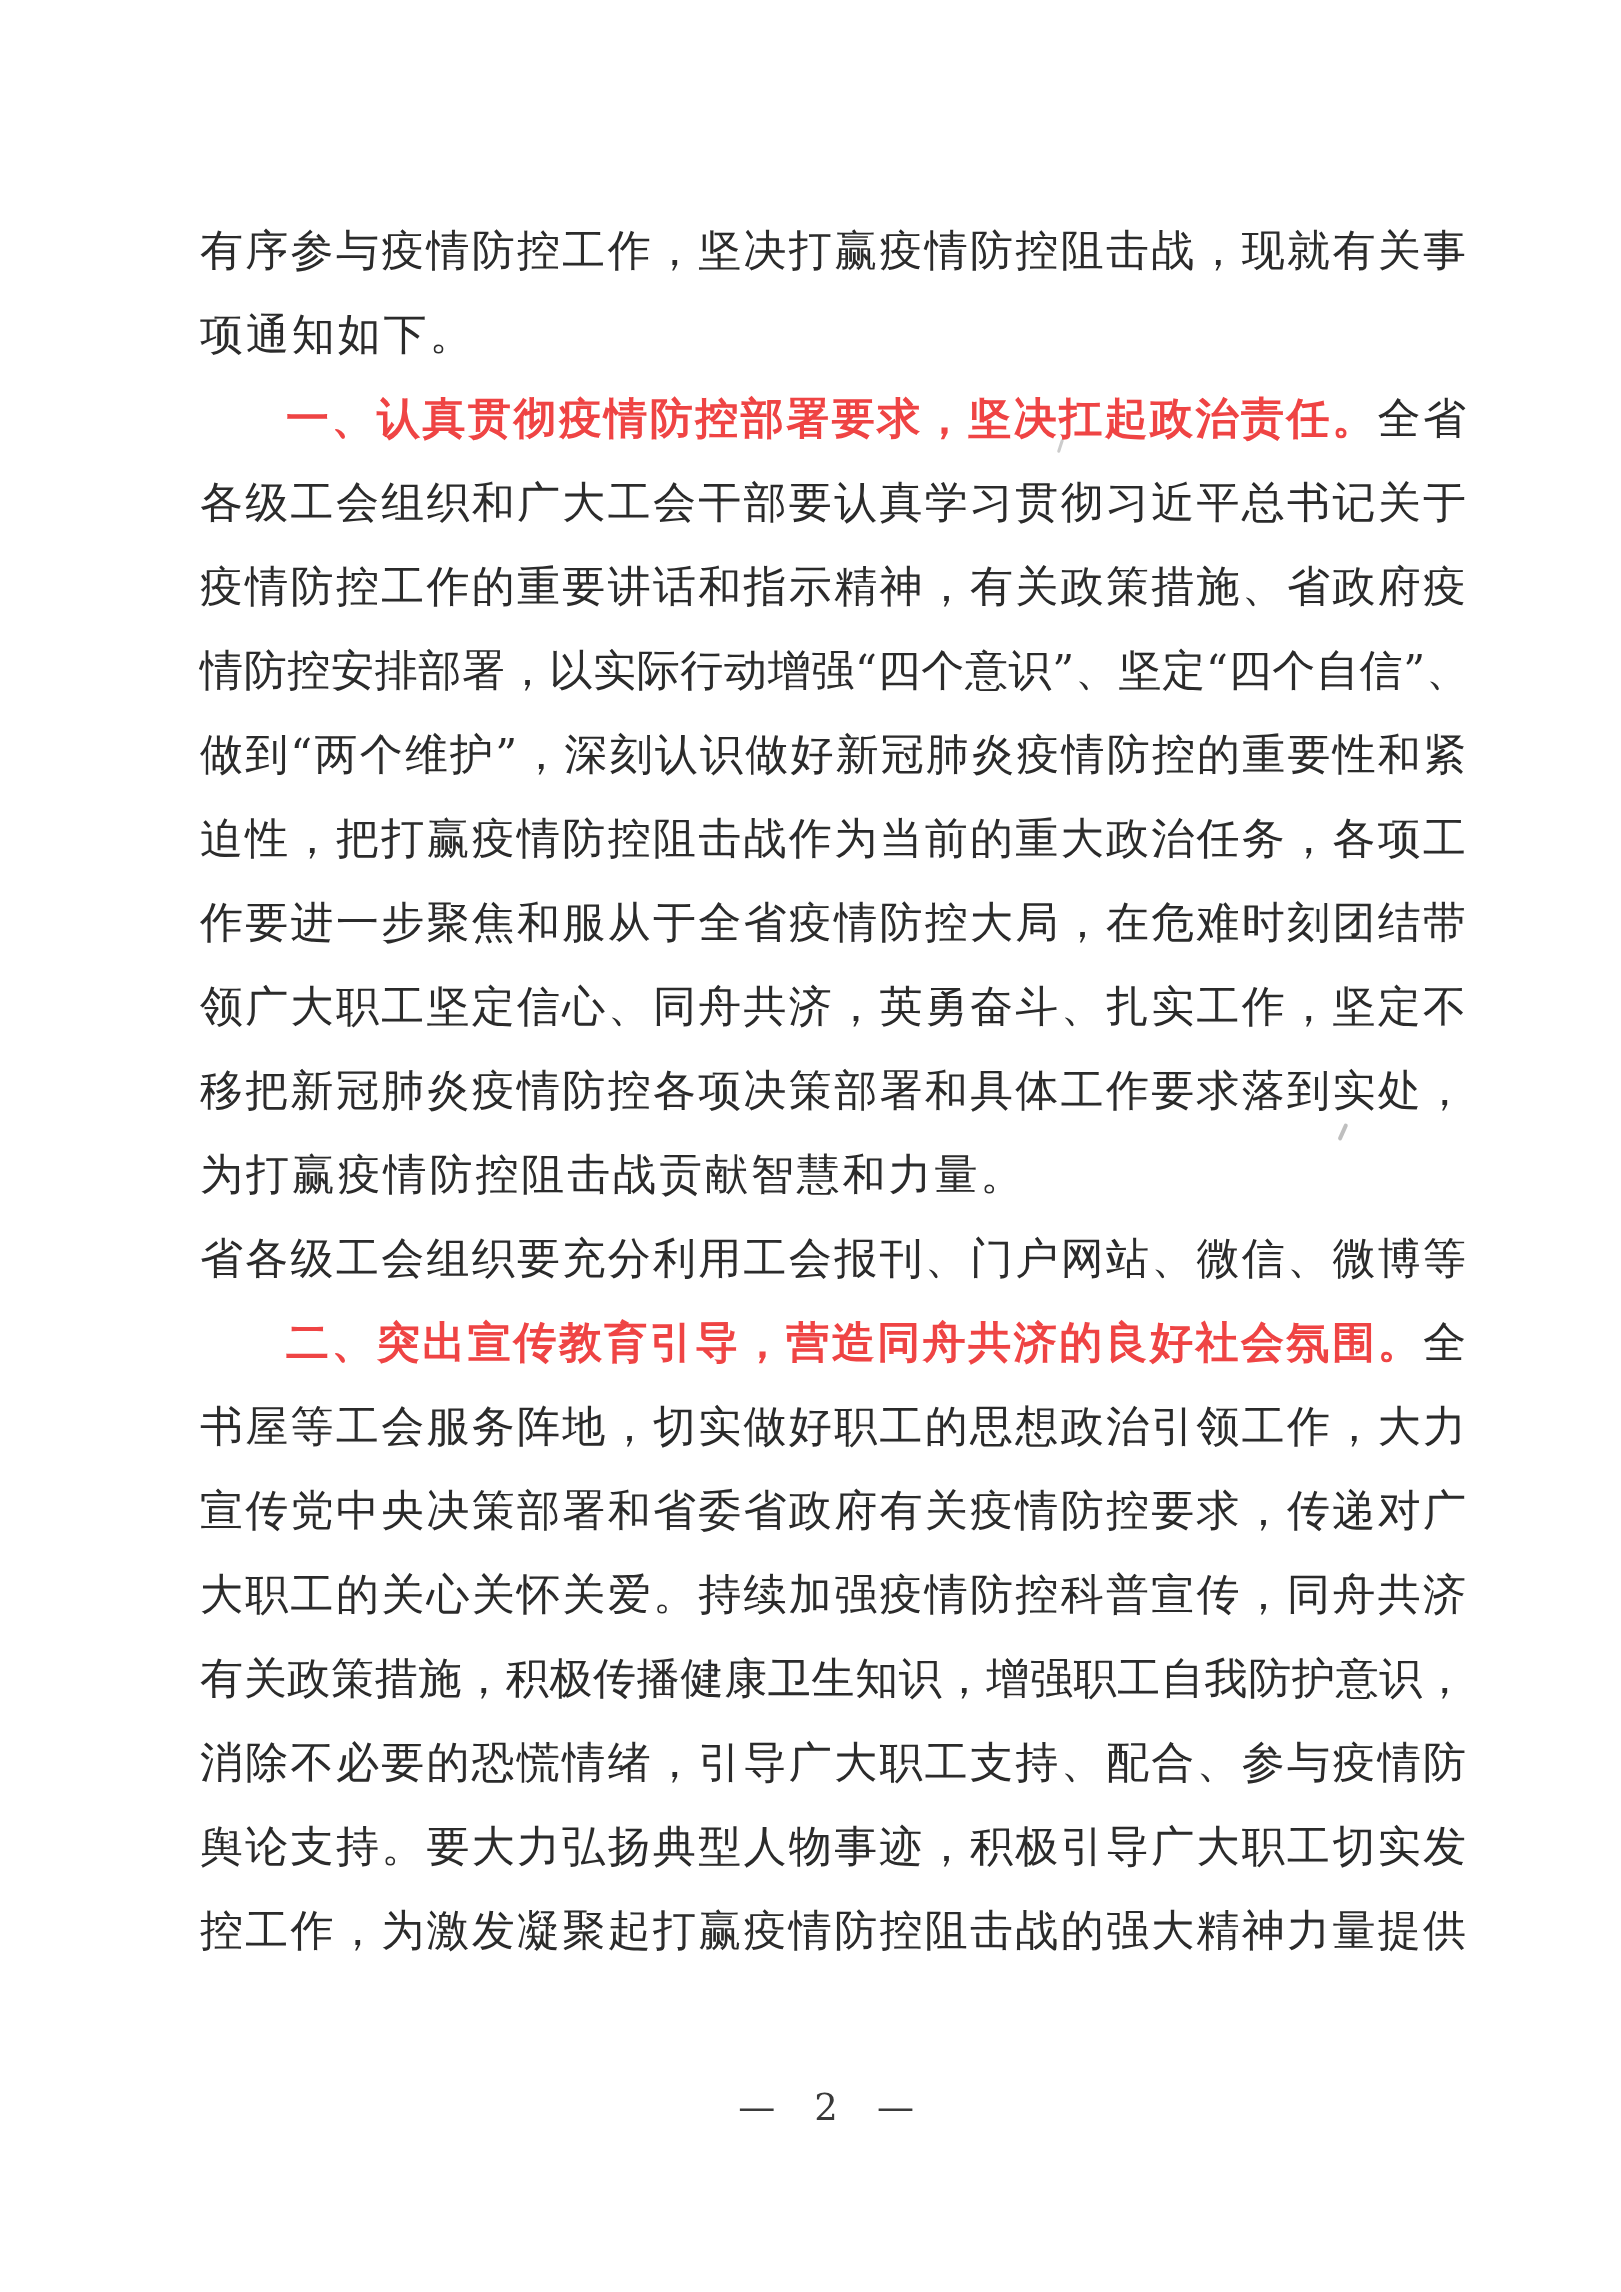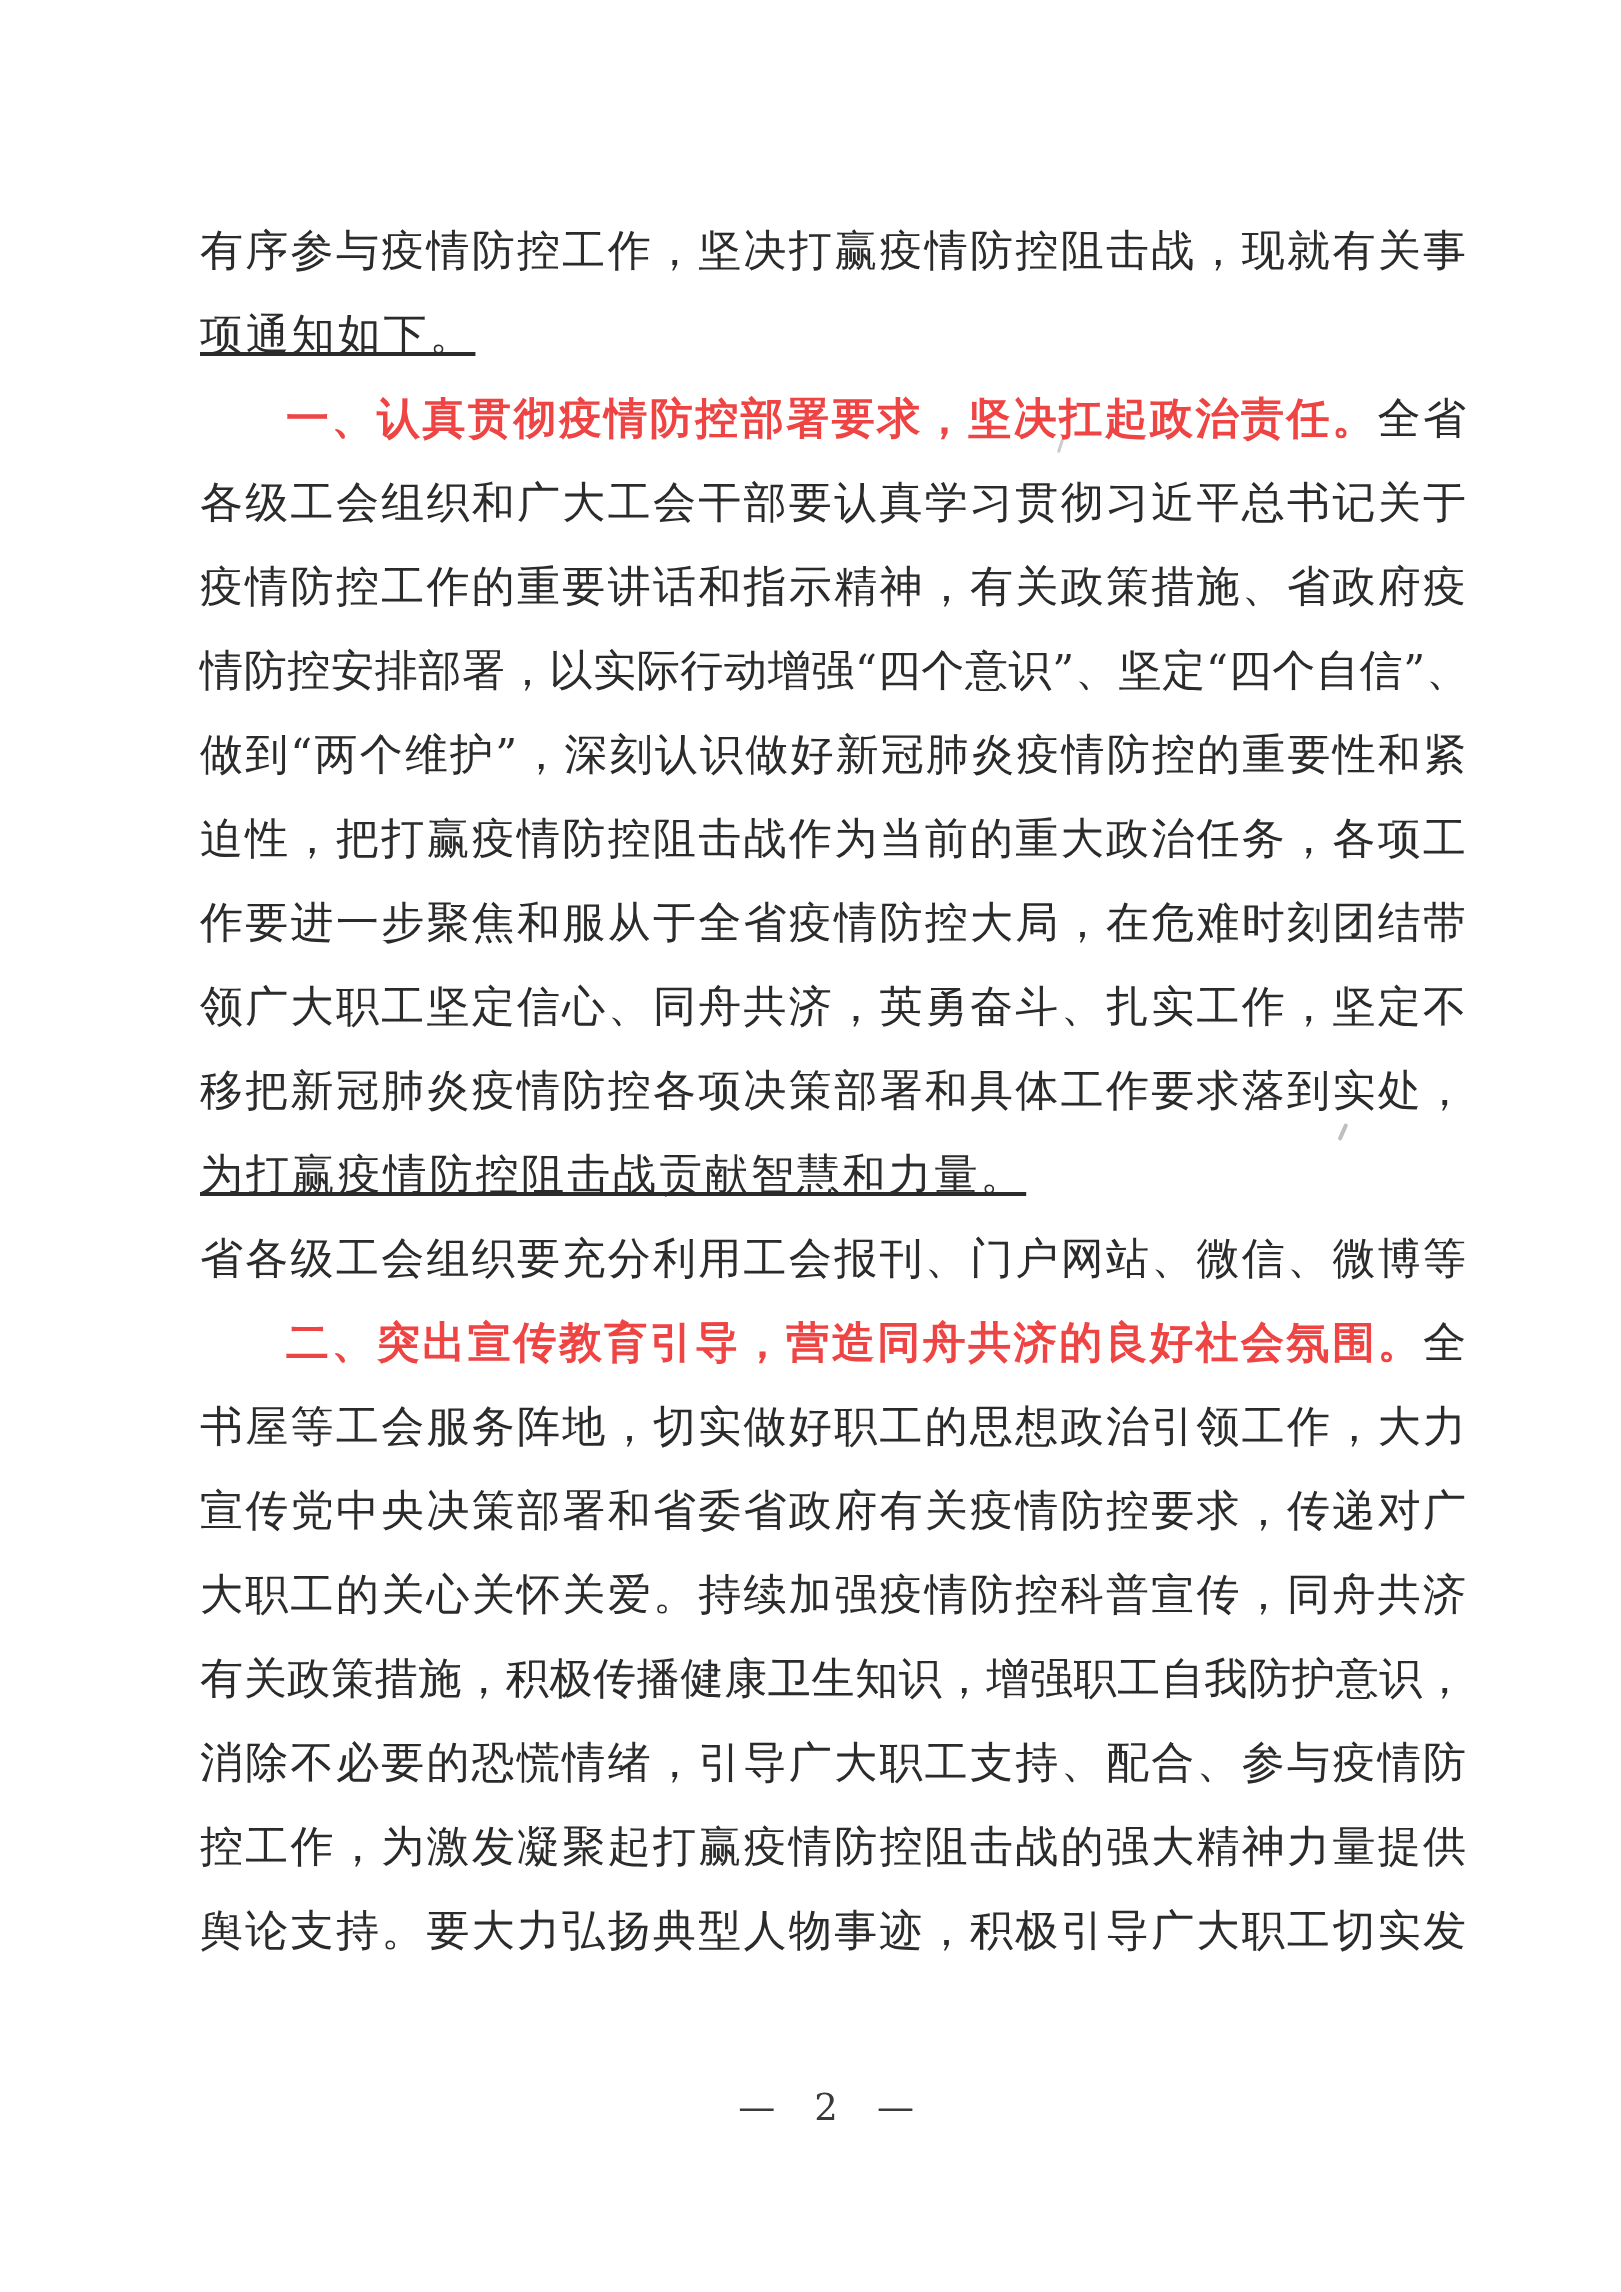"项通知如下。" .line.para-end { text-decoration: underline -> none }
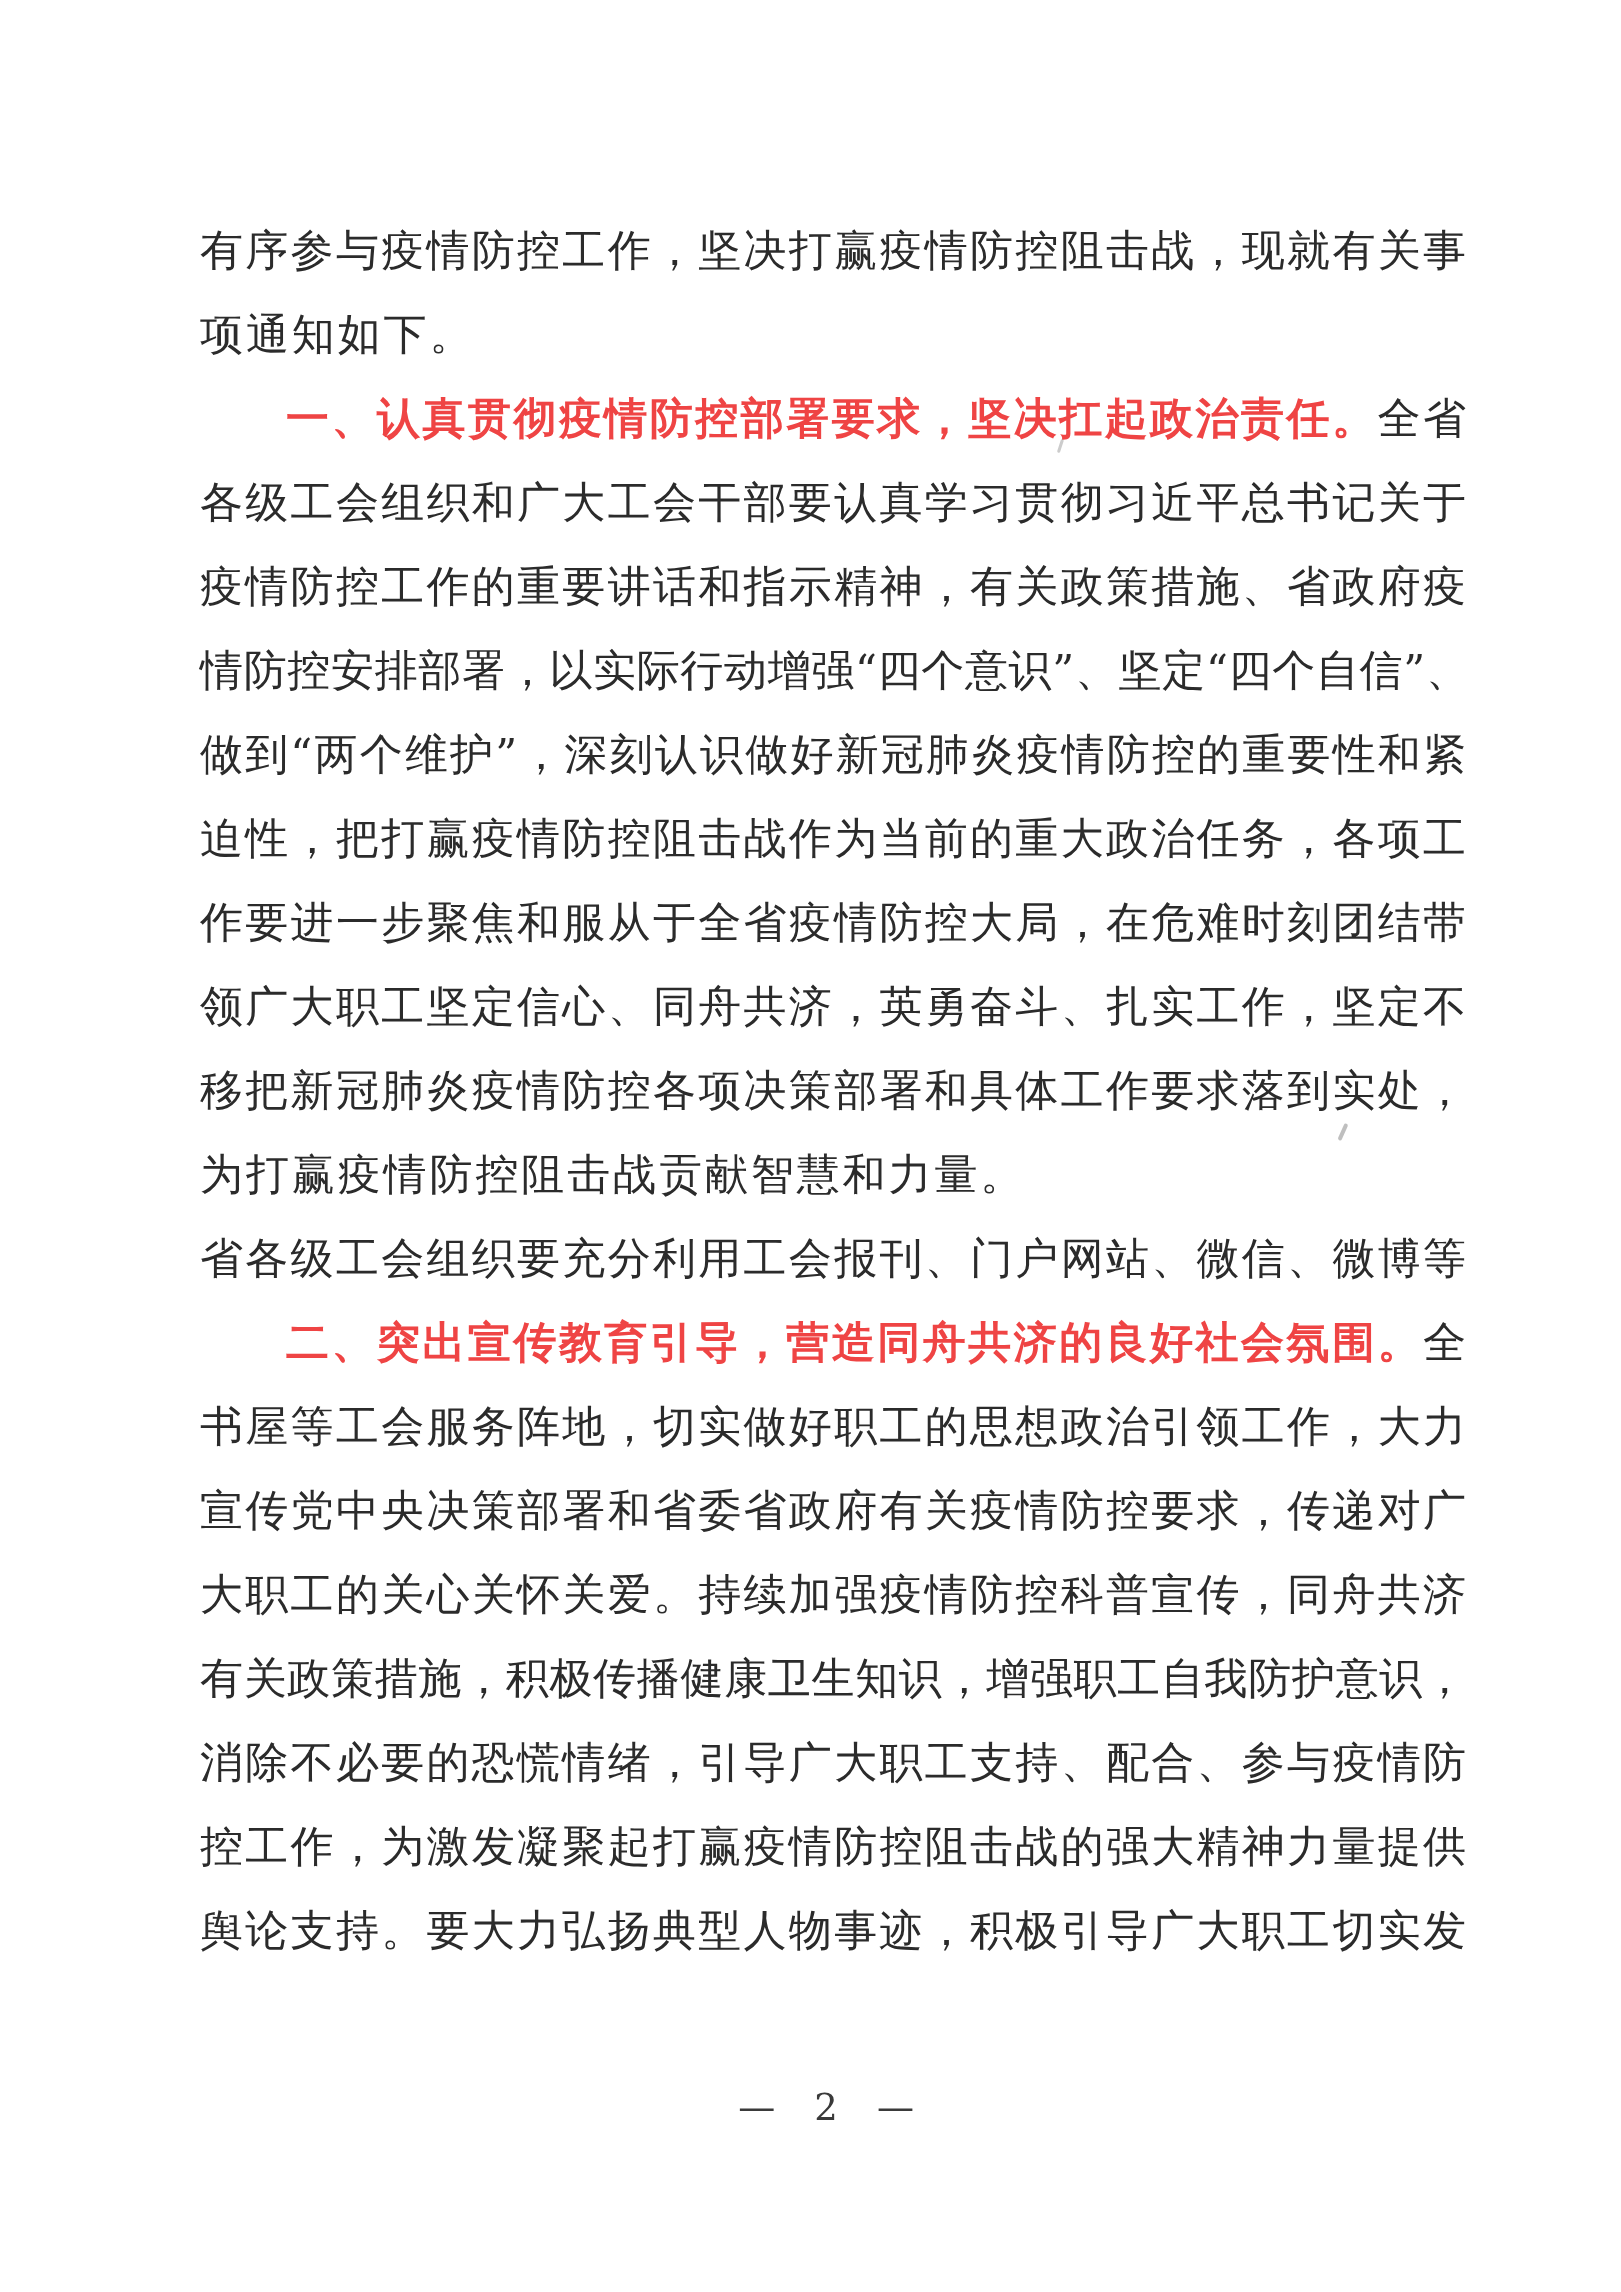"控工作，为激发凝聚起打赢疫情防控阻击战的强大精神力量提供" div.line { order: before "舆论支持。要大力弘扬典型人物事迹，积极引导广大职工切实发" -> after "舆论支持。要大力弘扬典型人物事迹，积极引导广大职工切实发" }
